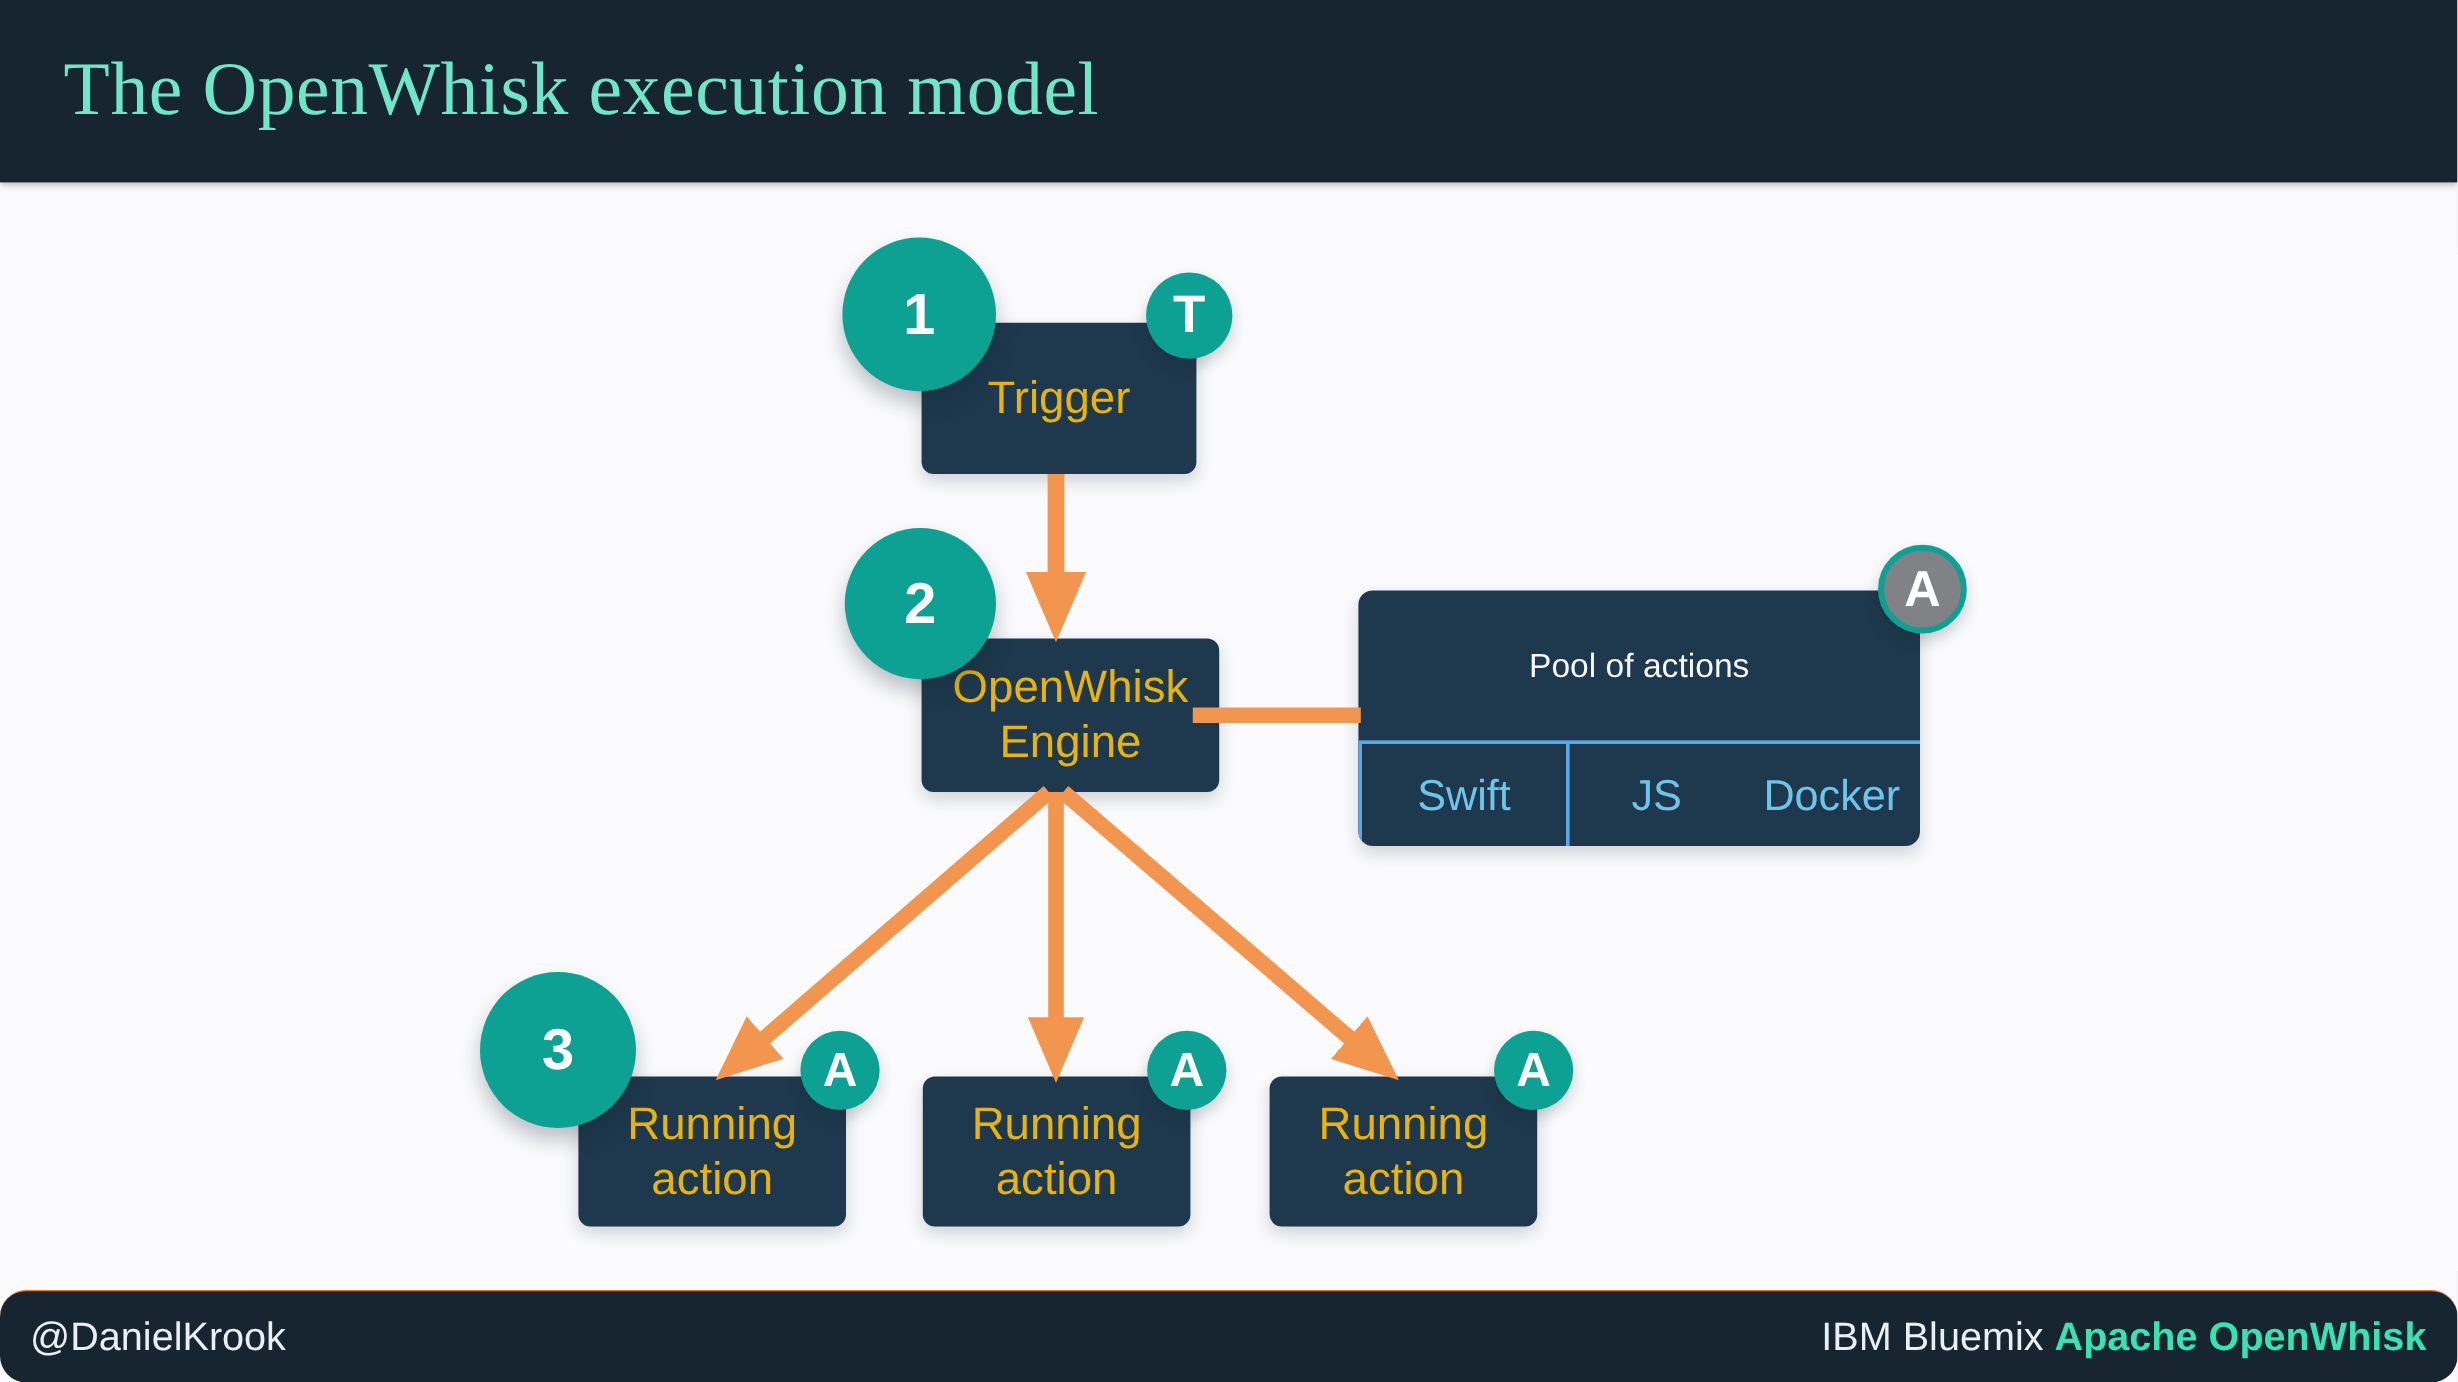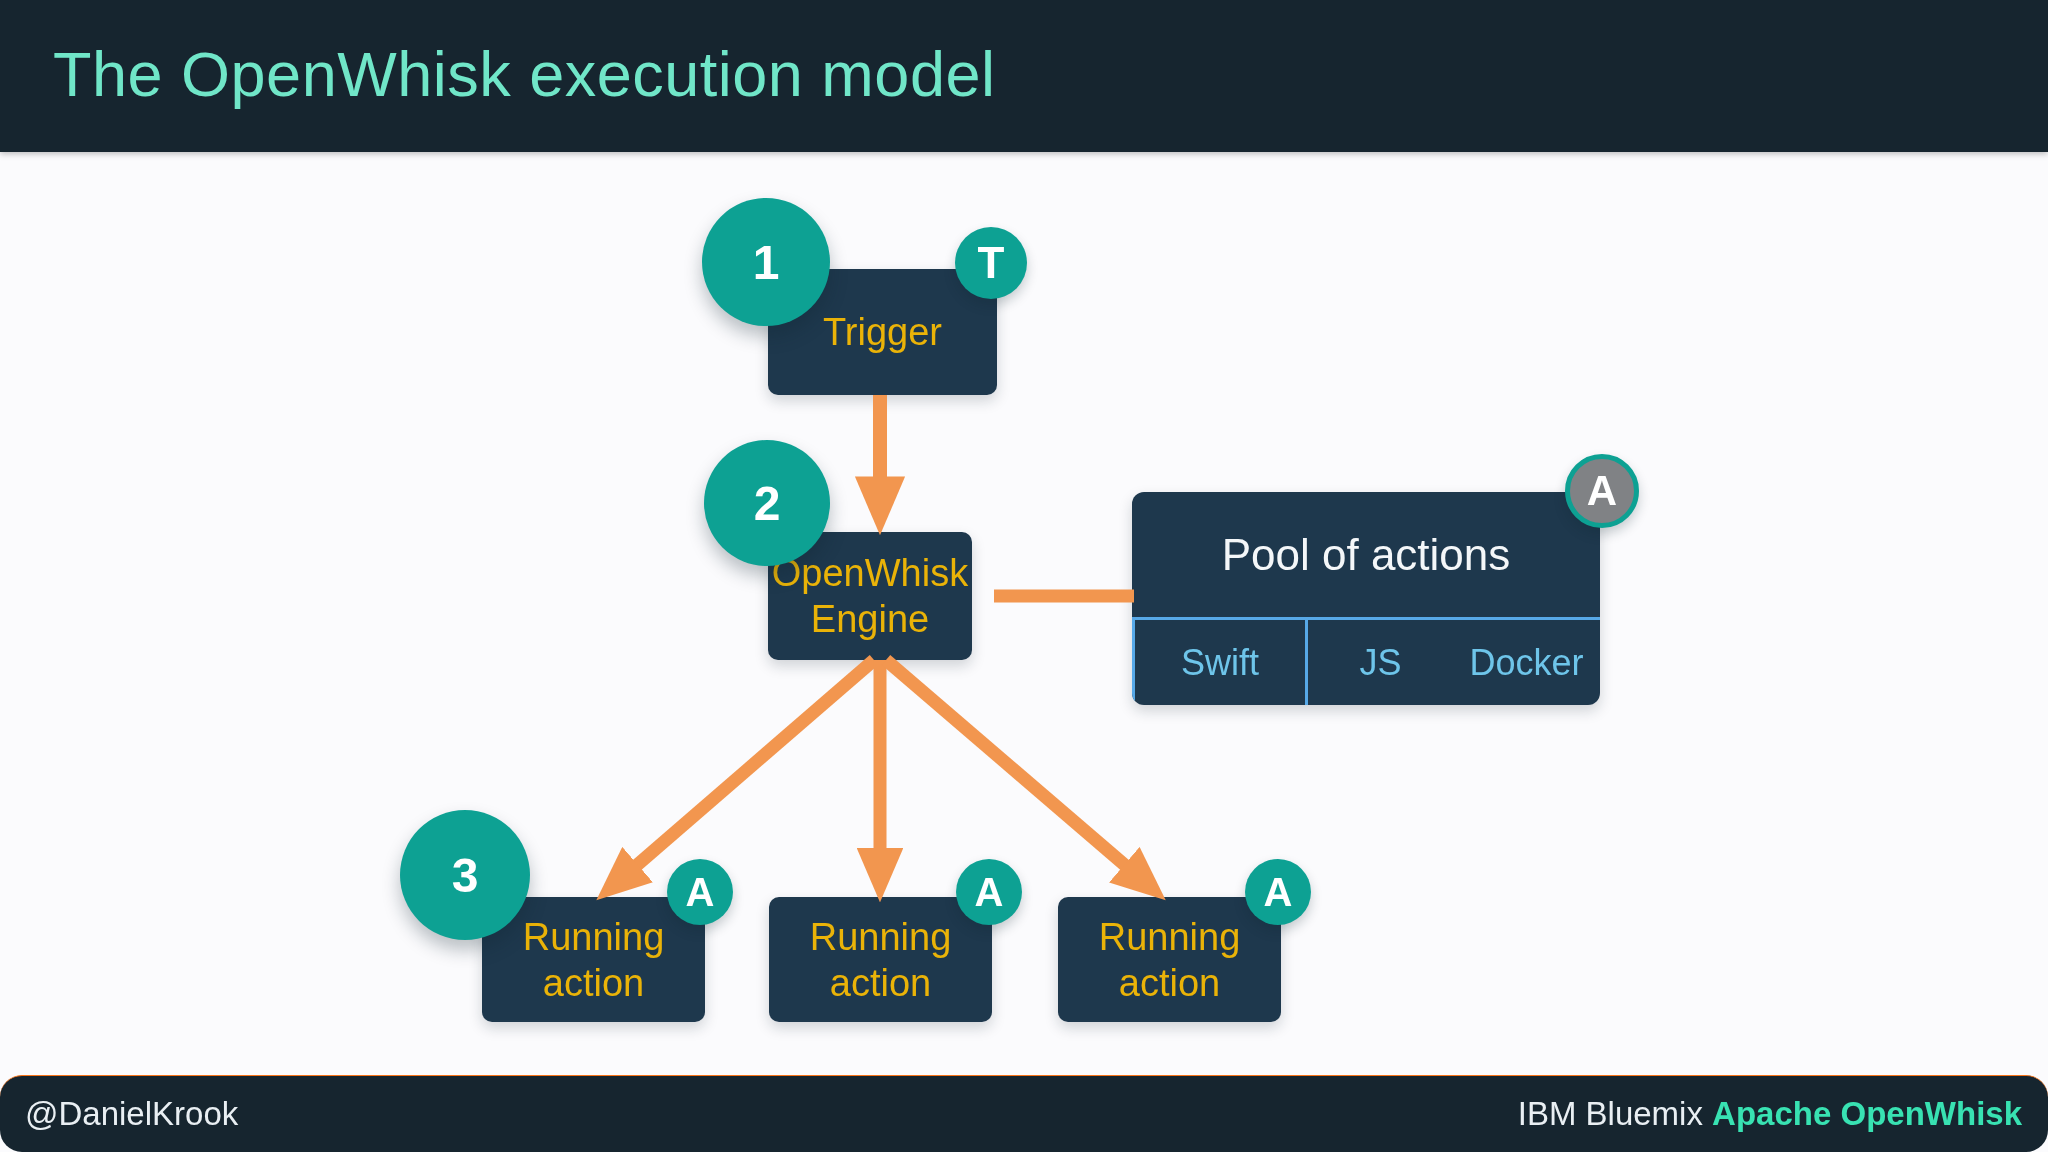"The OpenWhisk execution model" .hdr h1 { font-family: none -> Liberation Serif, serif }
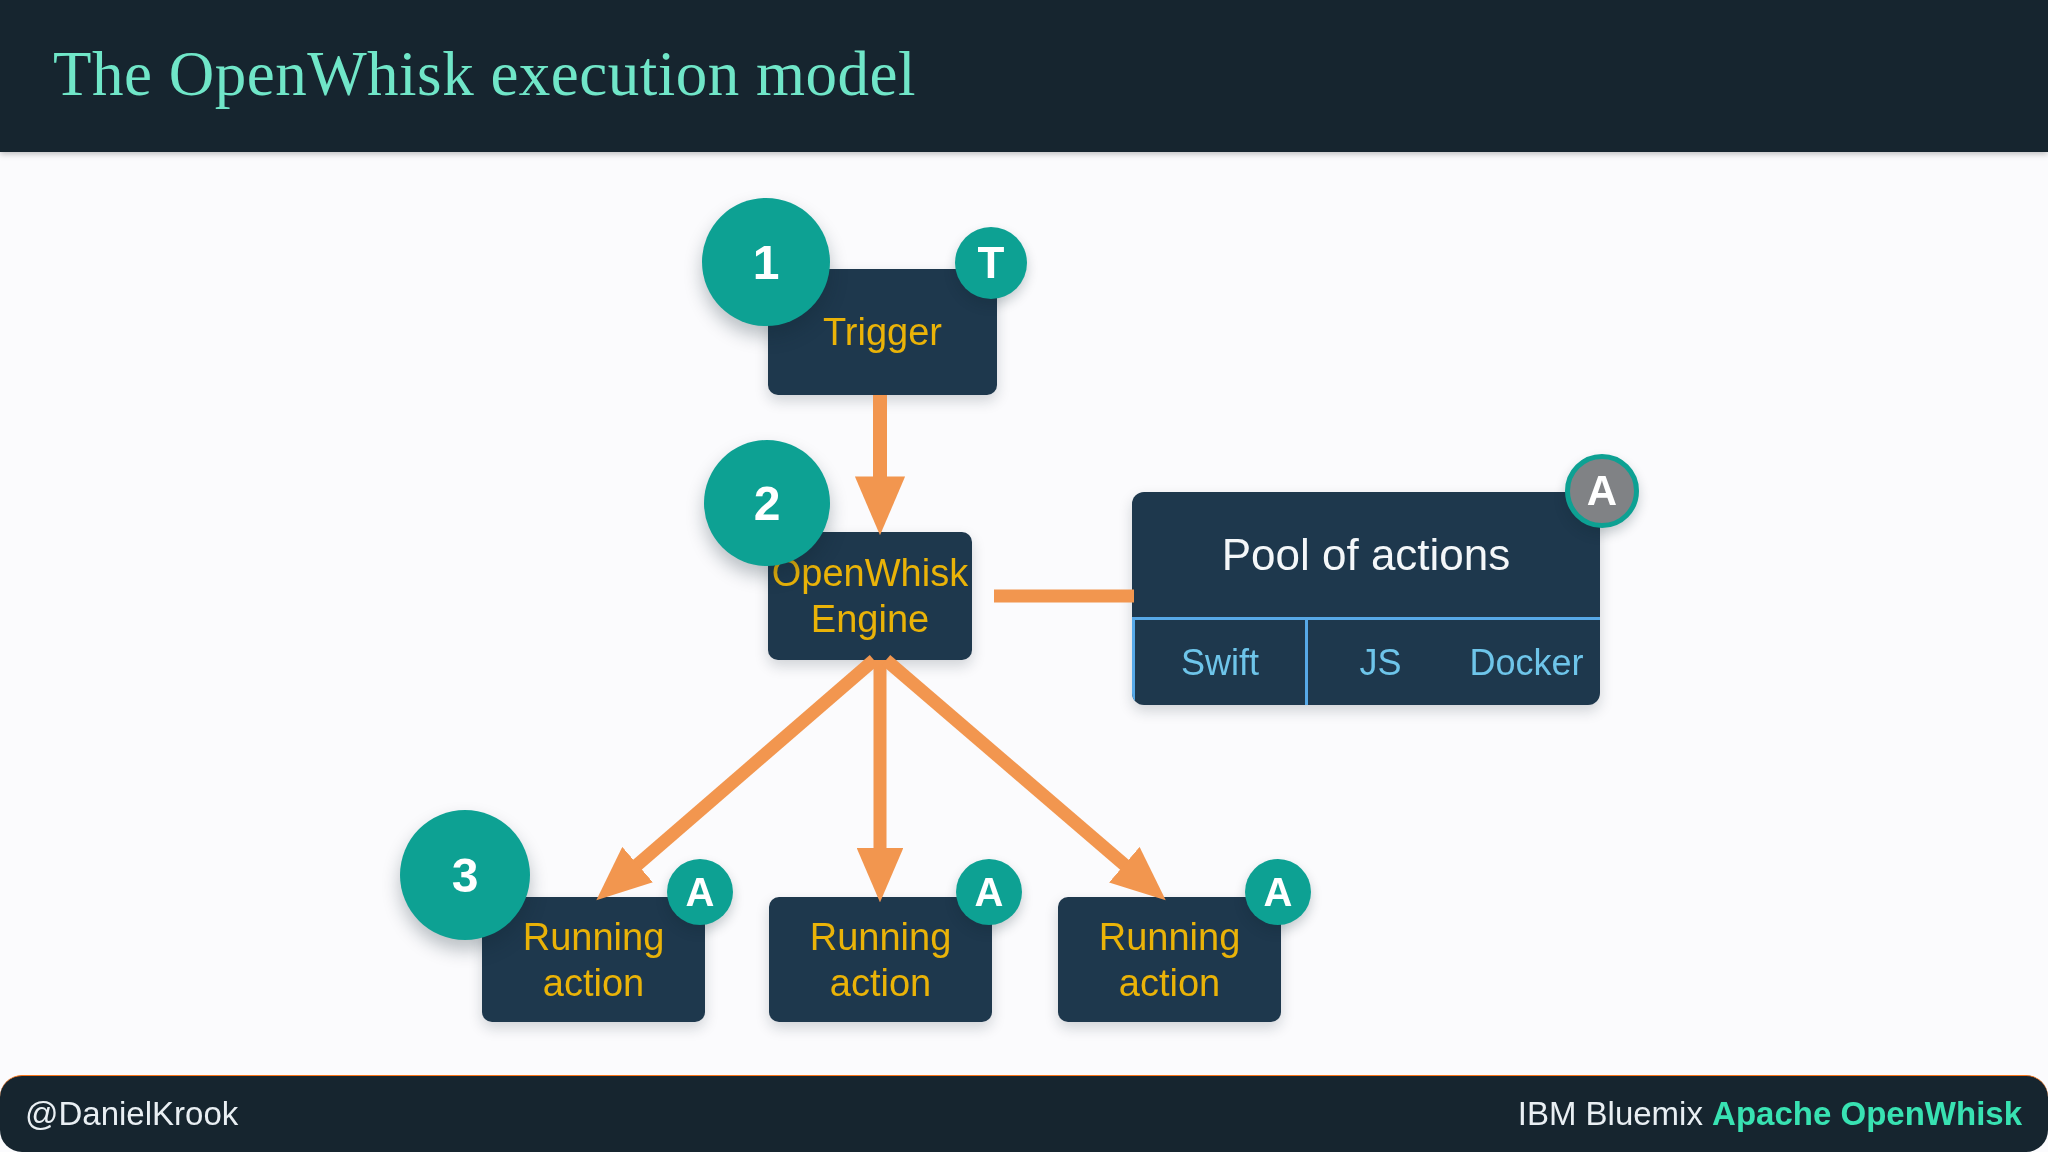"OpenWhisk" .n-engine { width: 204px -> 248px }
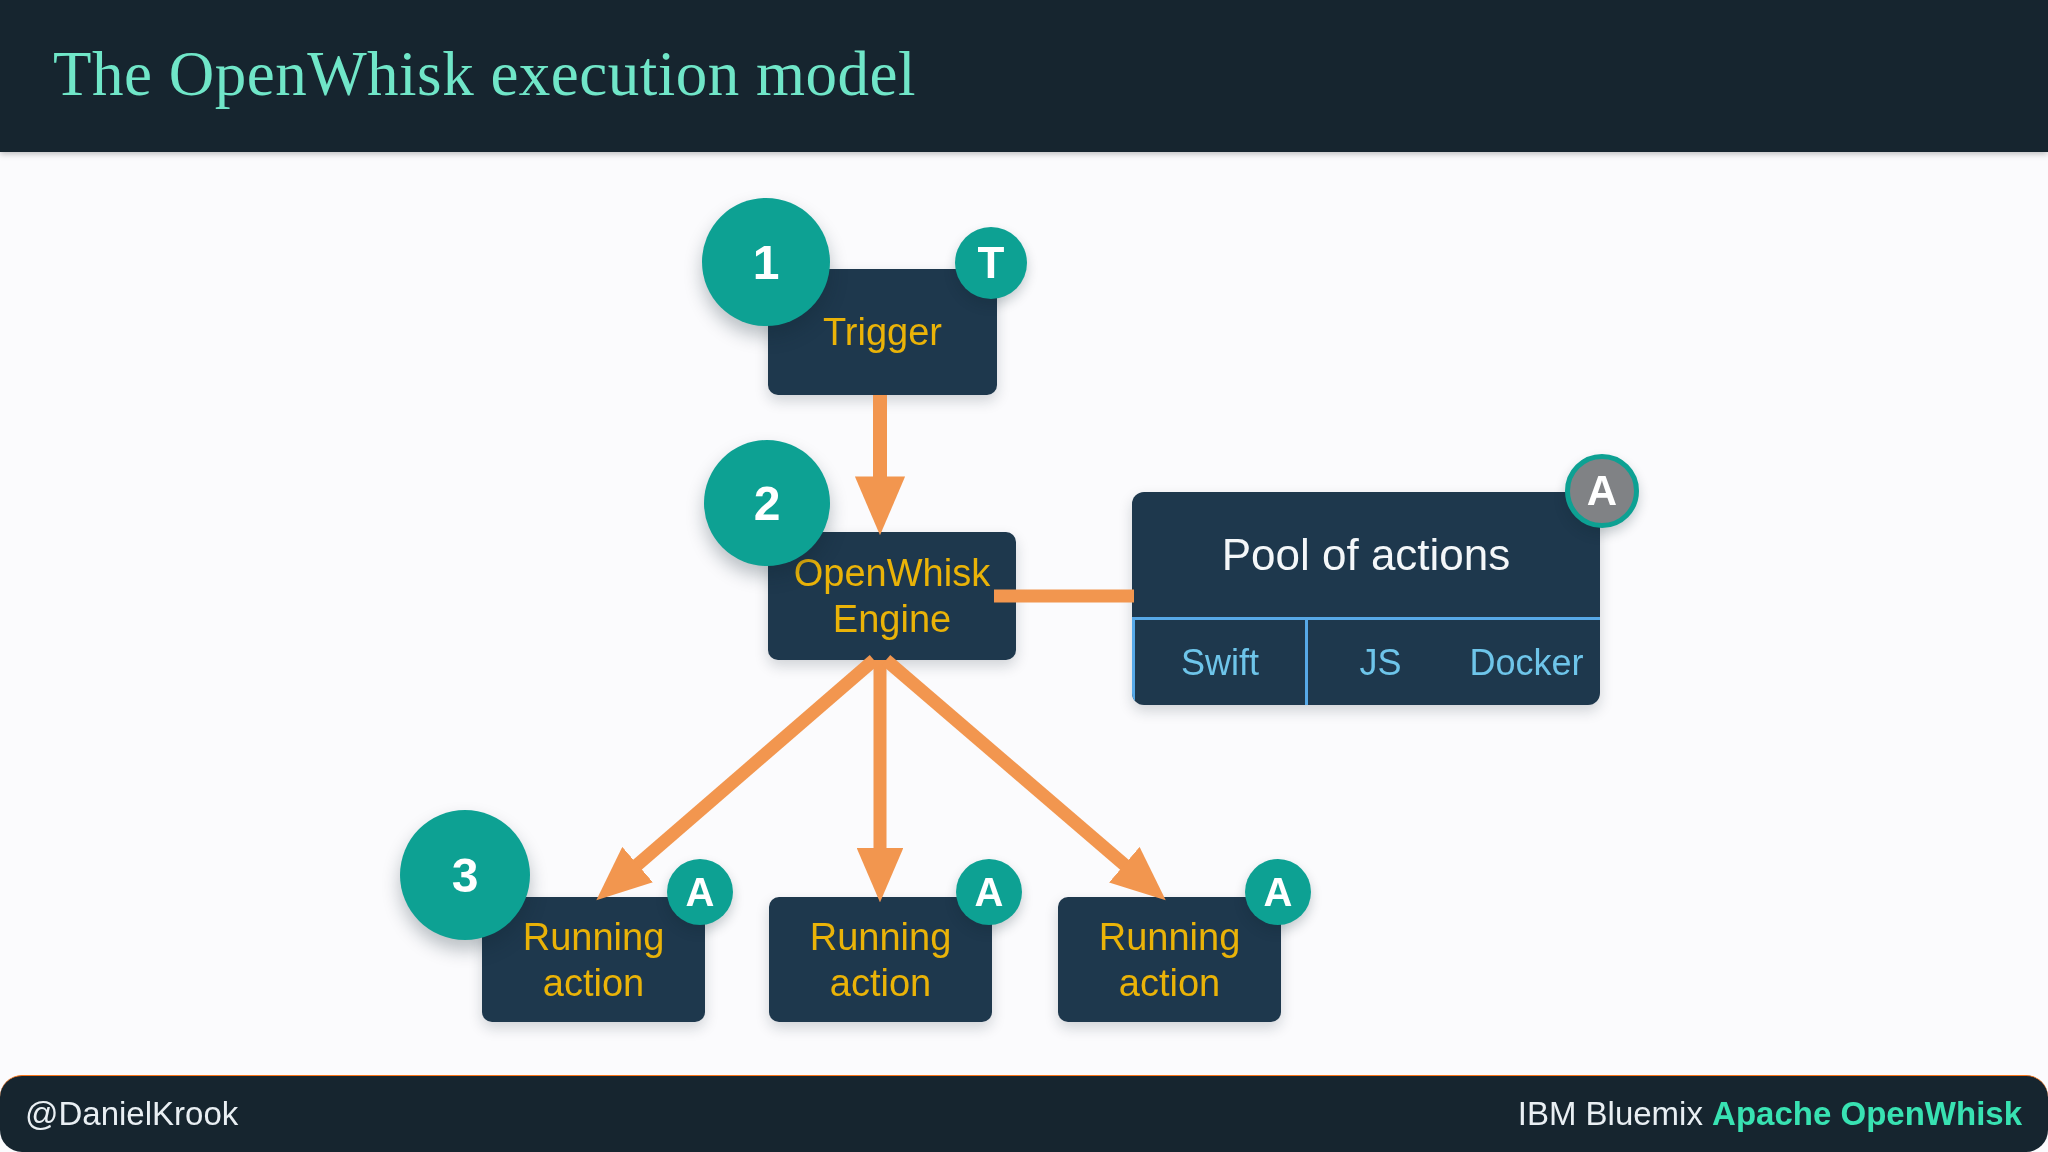"Pool of actions" .pool-title { font-size: 44px -> 28px }
